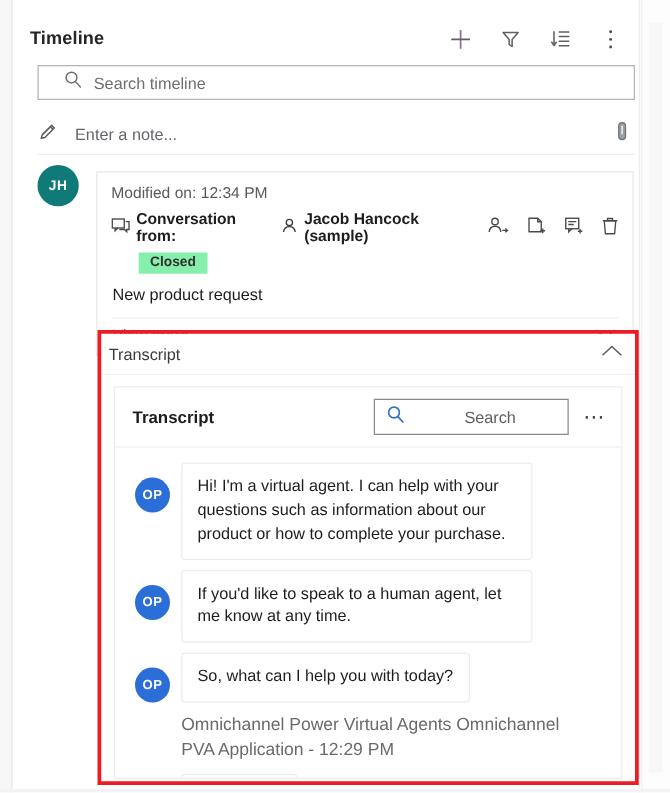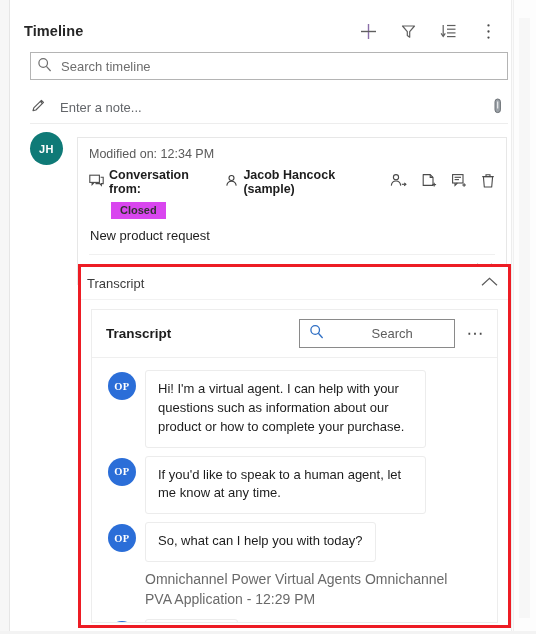"Search timeline" .searchbar { padding: 0 6px -> 0 20px }
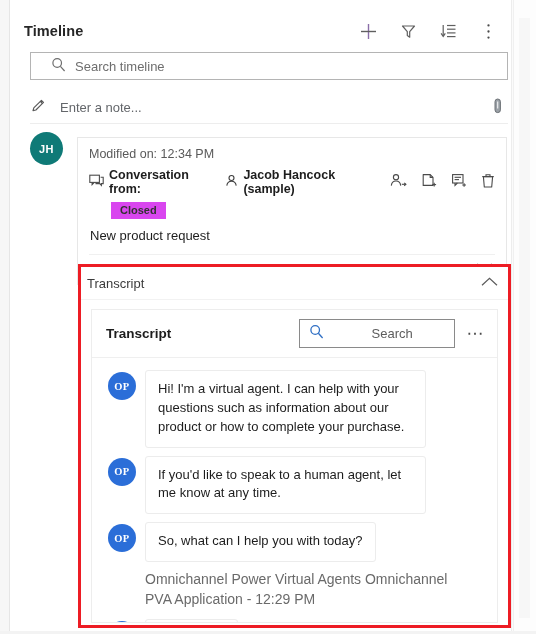"Closed" .act-badge { background: #d946ef -> #86efac }
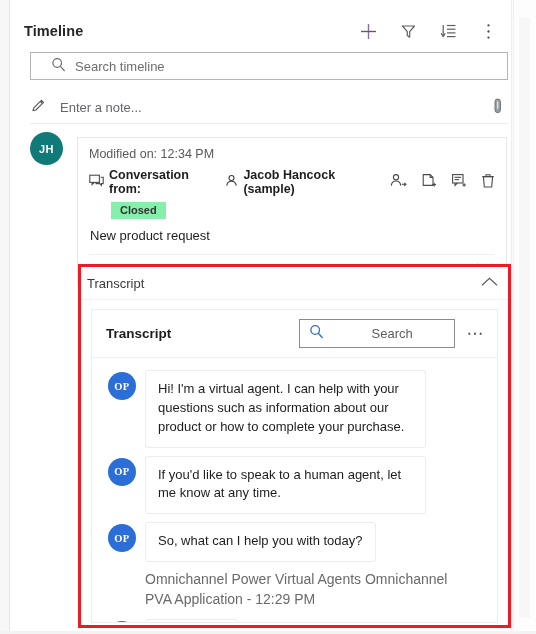"OP" .bubble-avatar { font-family: Liberation Serif, serif -> none; margin-top: 2px -> 12px }
